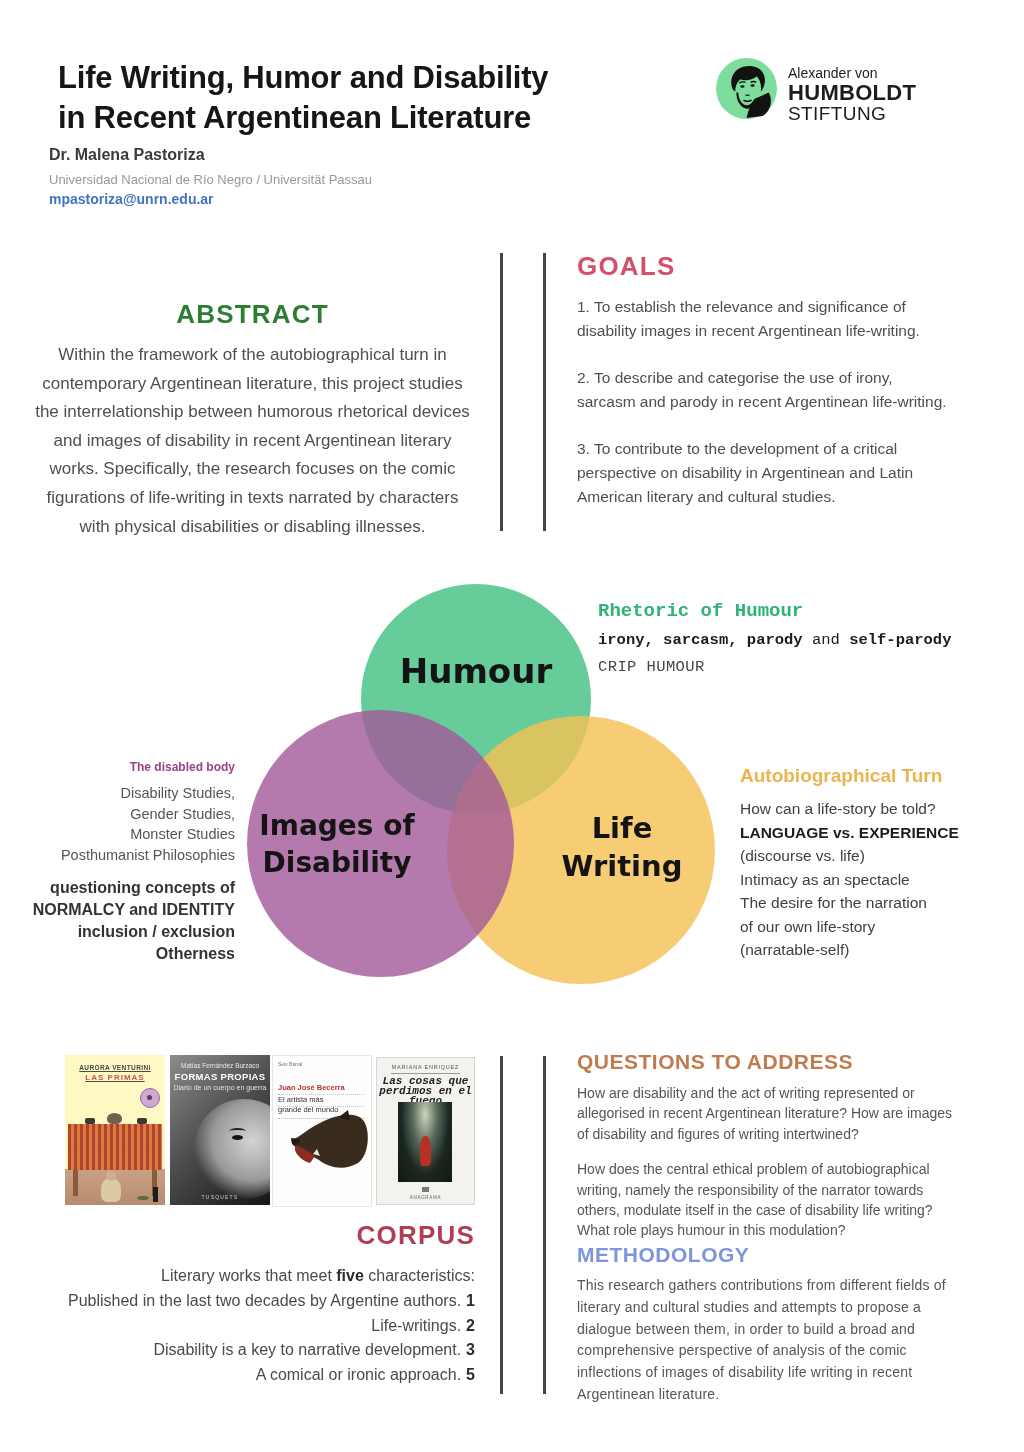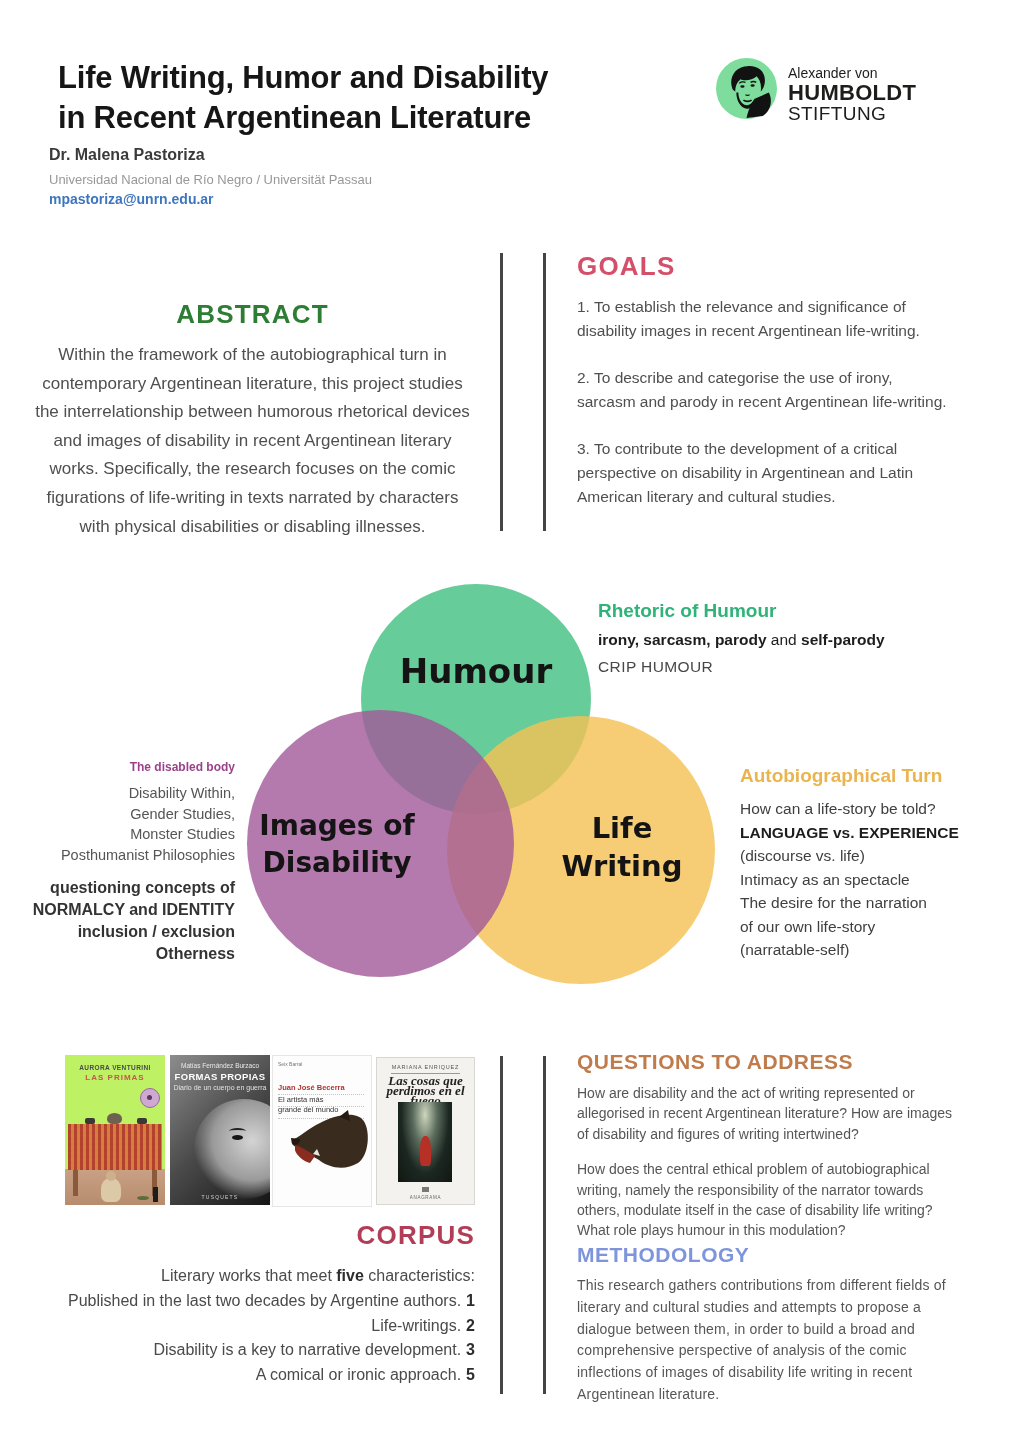"Rhetoric of Humour" .humour-note { font-family: none -> Liberation Mono, monospace }
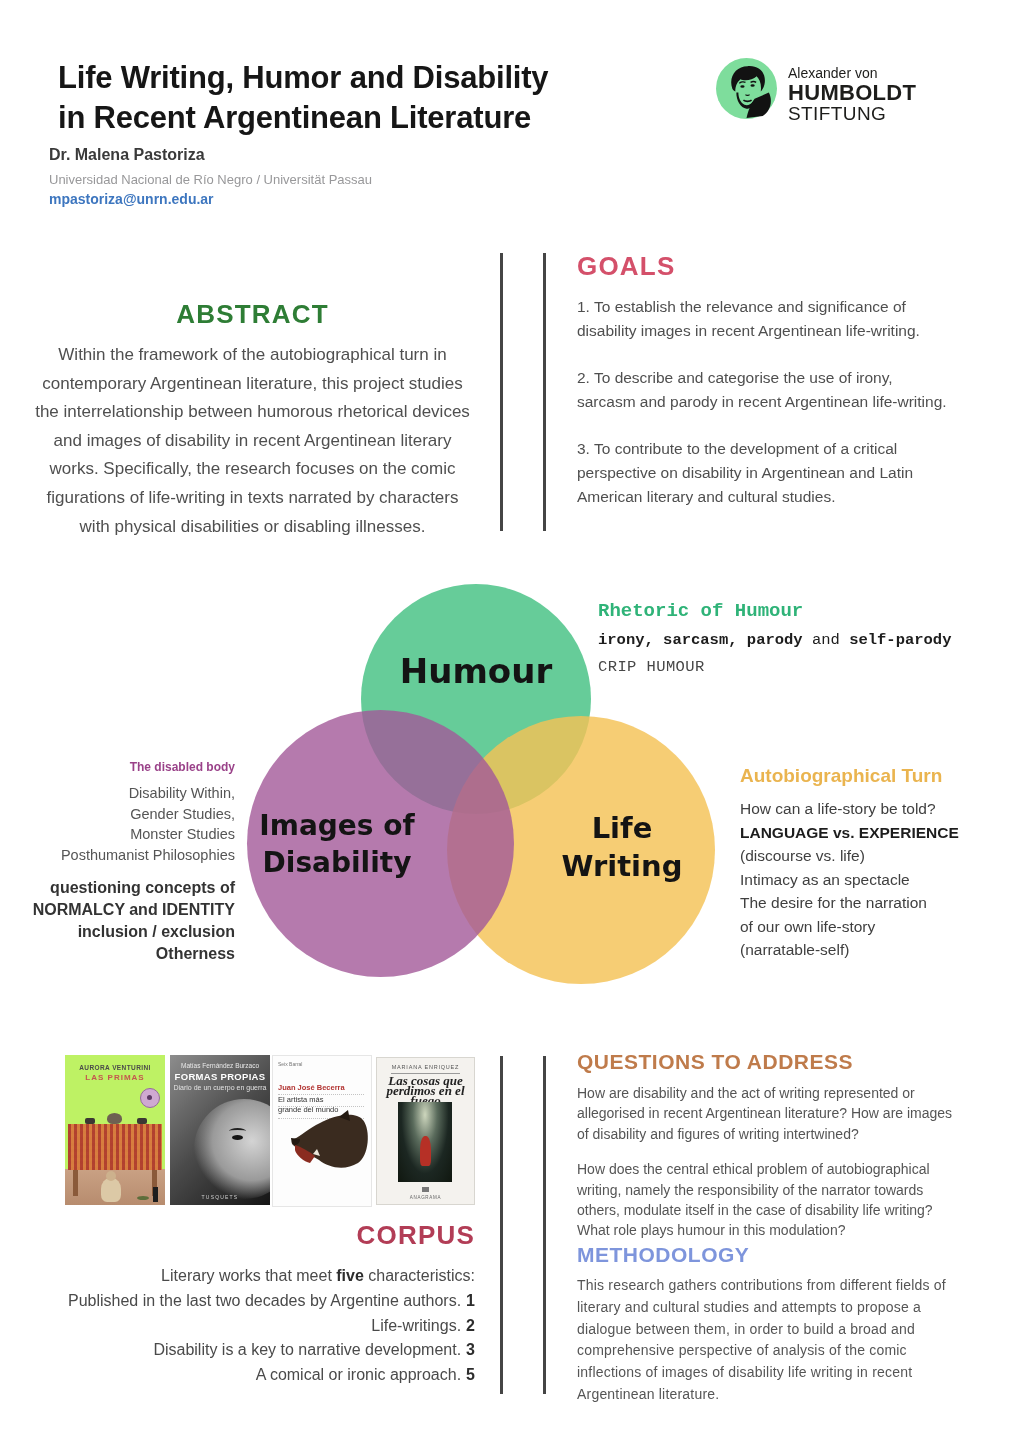"Disability Within," div { text: Within -> Studies }
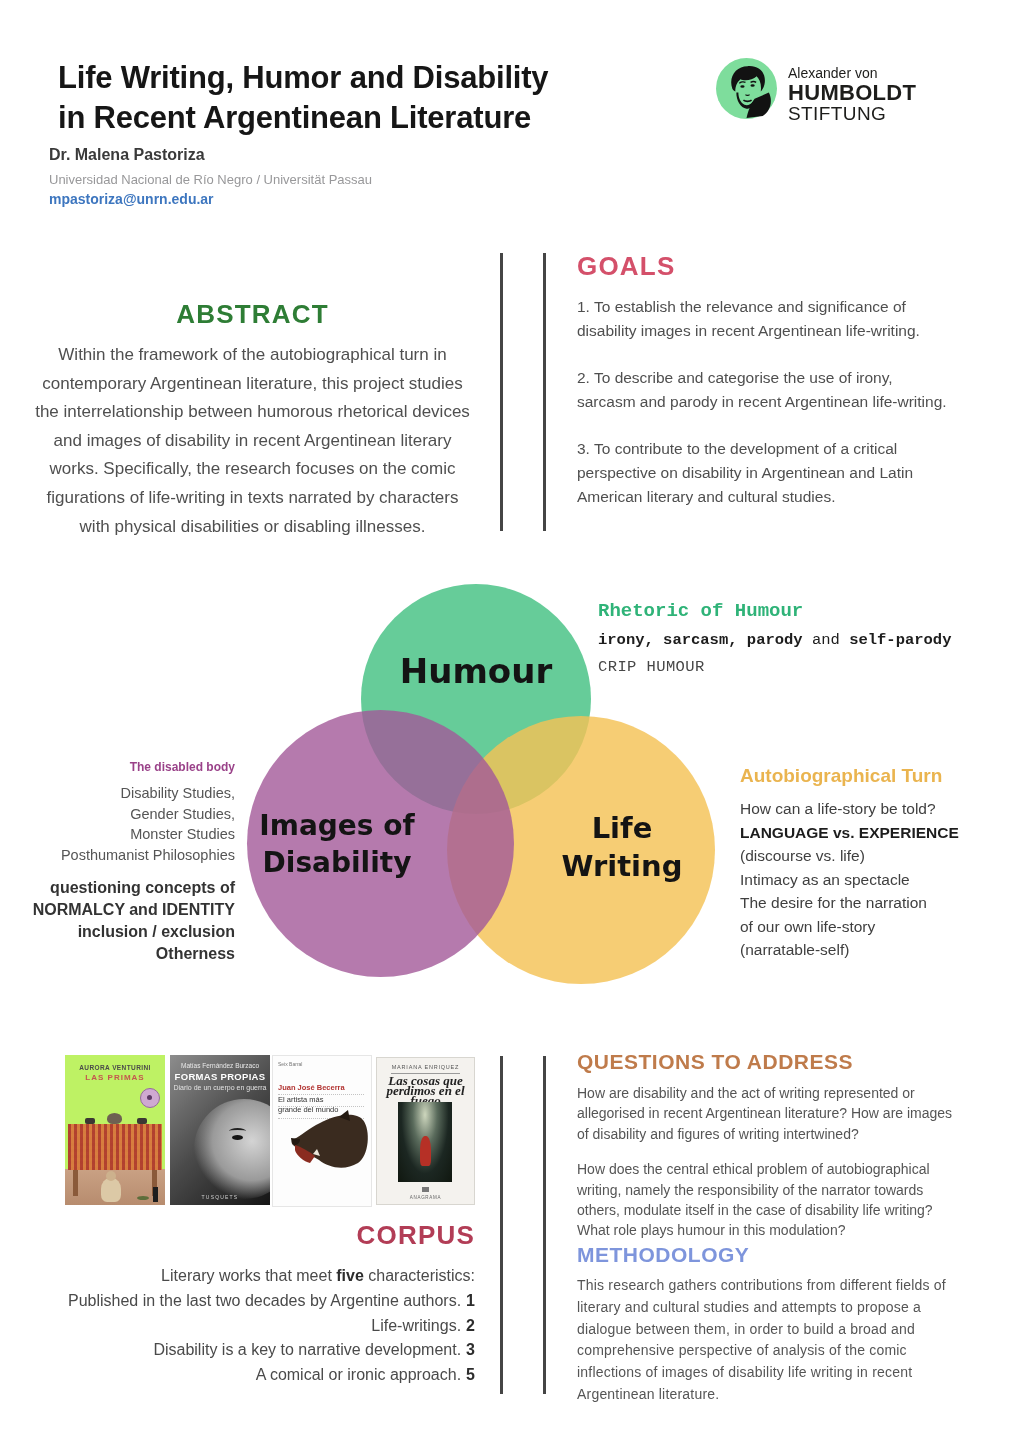"LAS PRIMAS" .b1 { background: #bef264 -> #fef9c3; text-decoration: none -> underline }
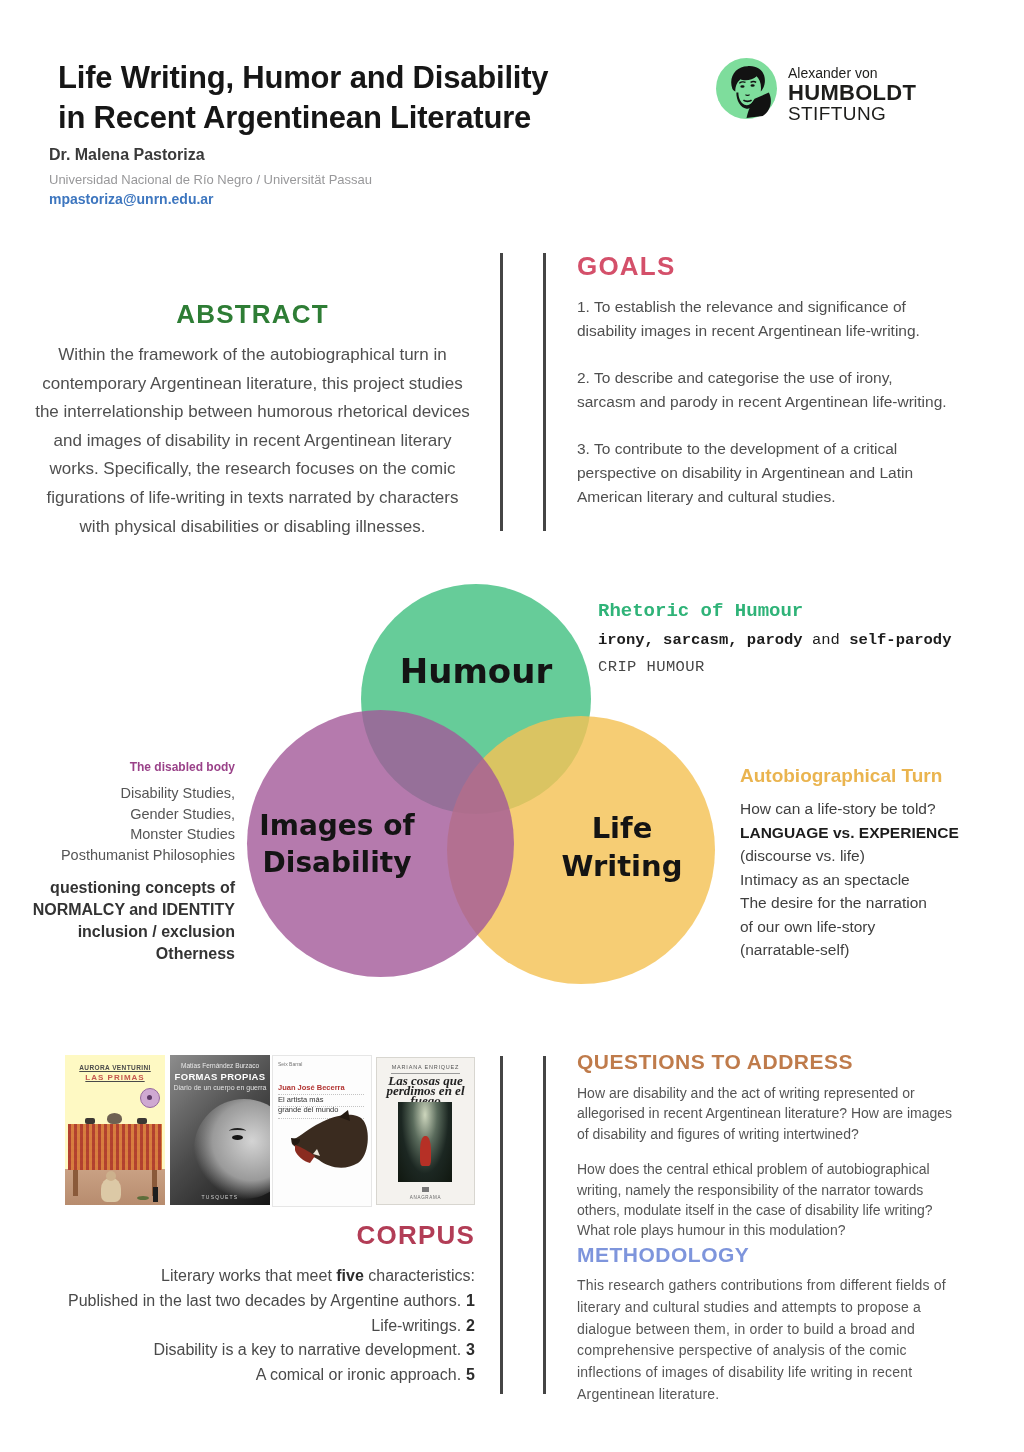"Las cosas que perdimos en" .b4 .btitle { font-family: Liberation Serif, serif -> Liberation Mono, monospace; font-size: 13px -> 11px }
